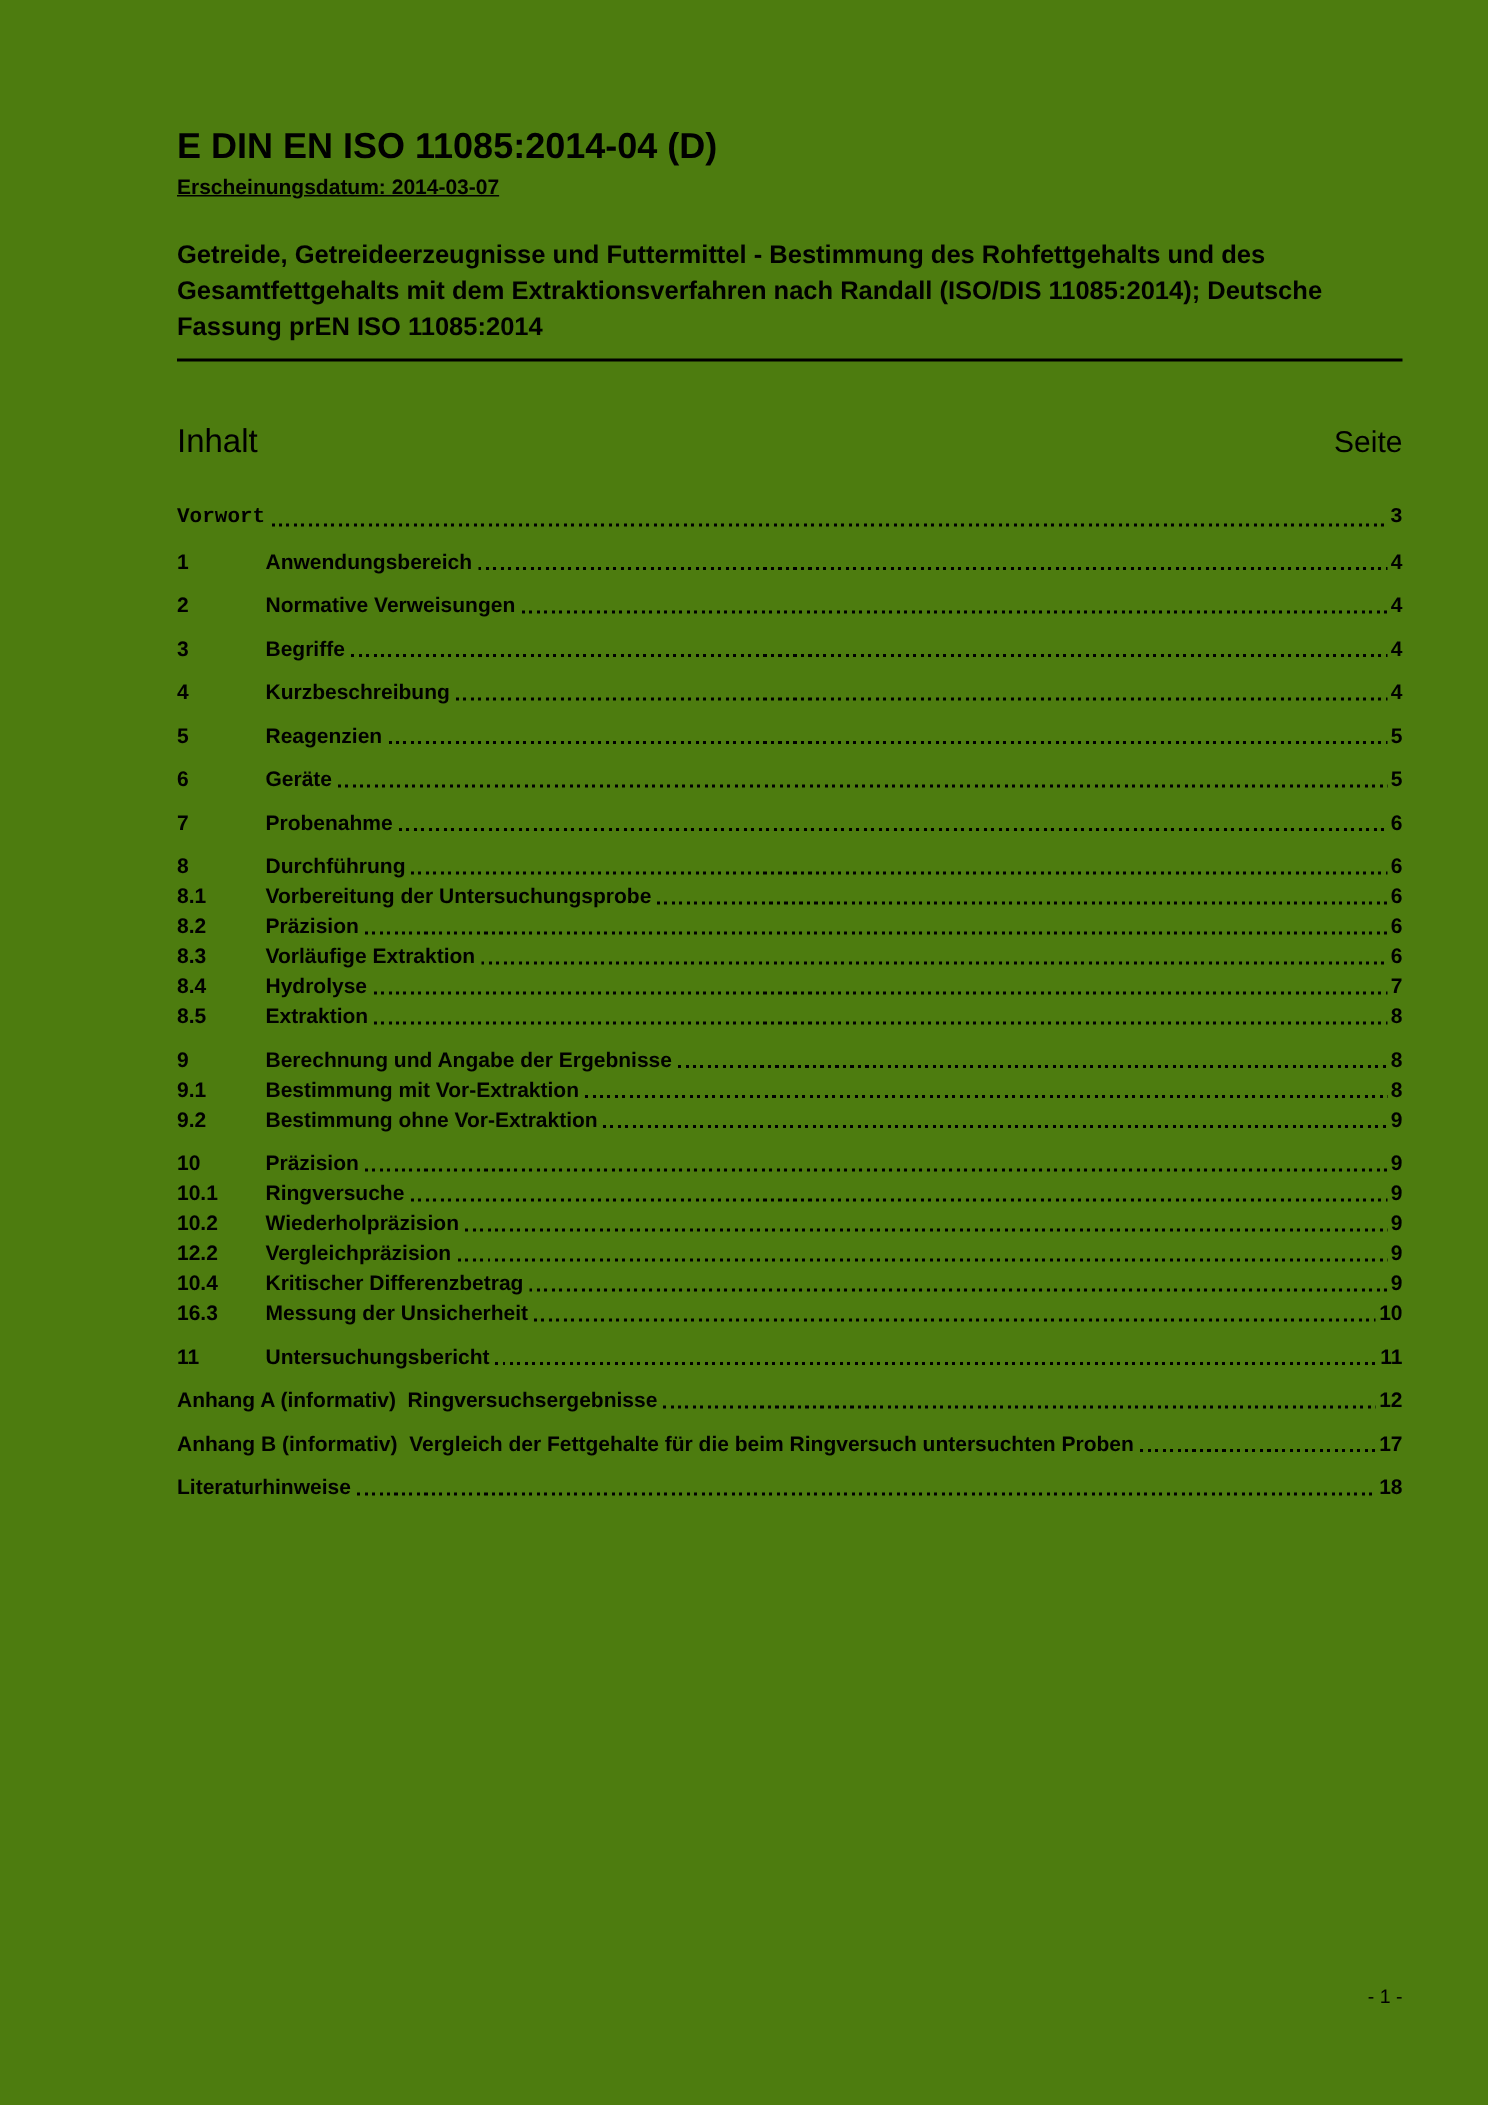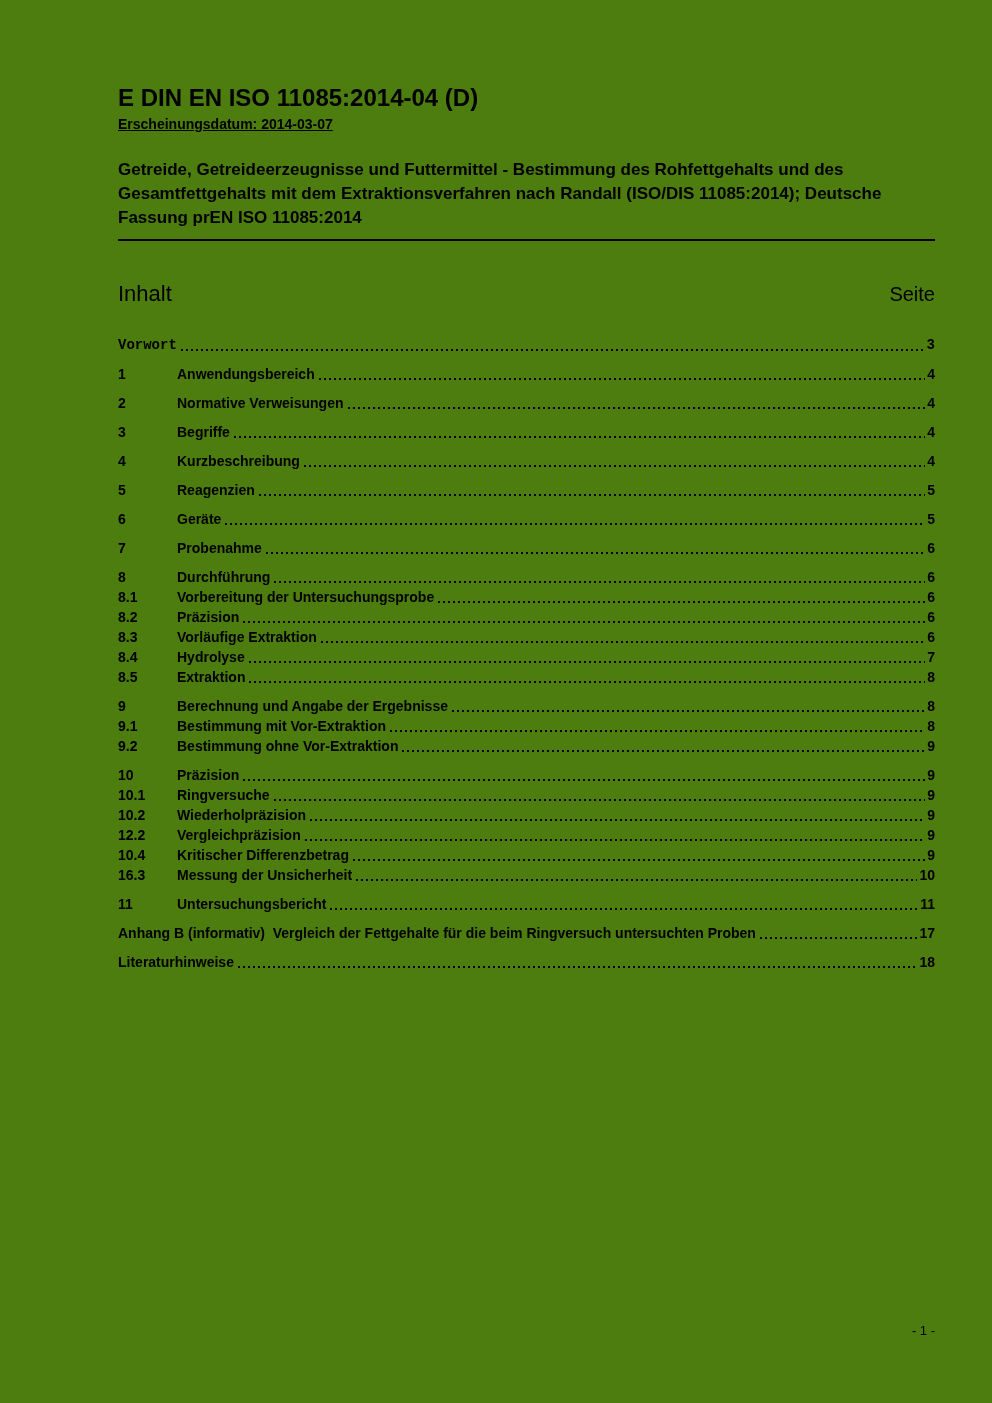"Anhang A (informativ)" div.toc-row { html: none -> <div> <span>Anhang A (informativ)&nbsp; Ringversuchsergebnisse</span> <span></span> <span>12</span> </div> }
